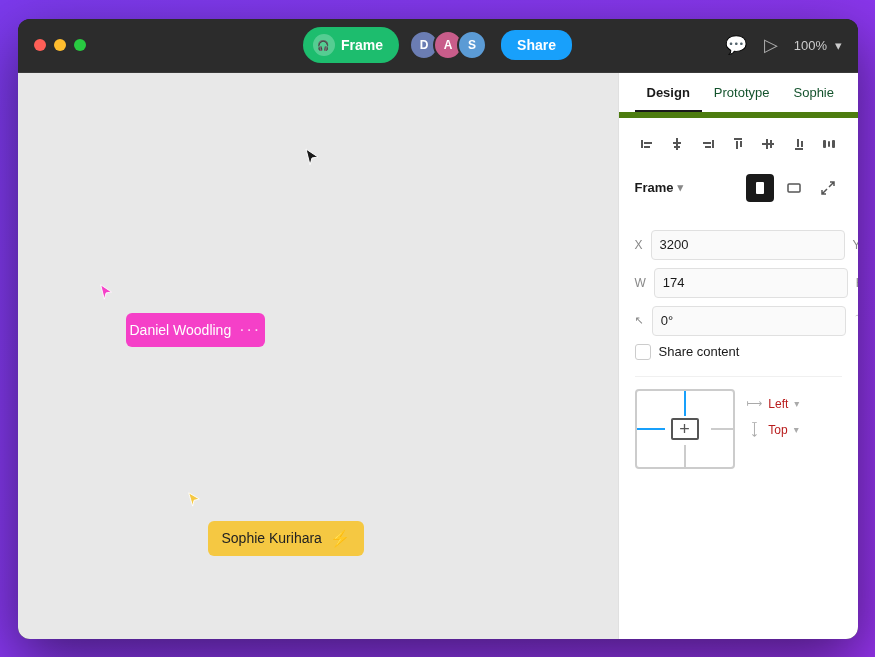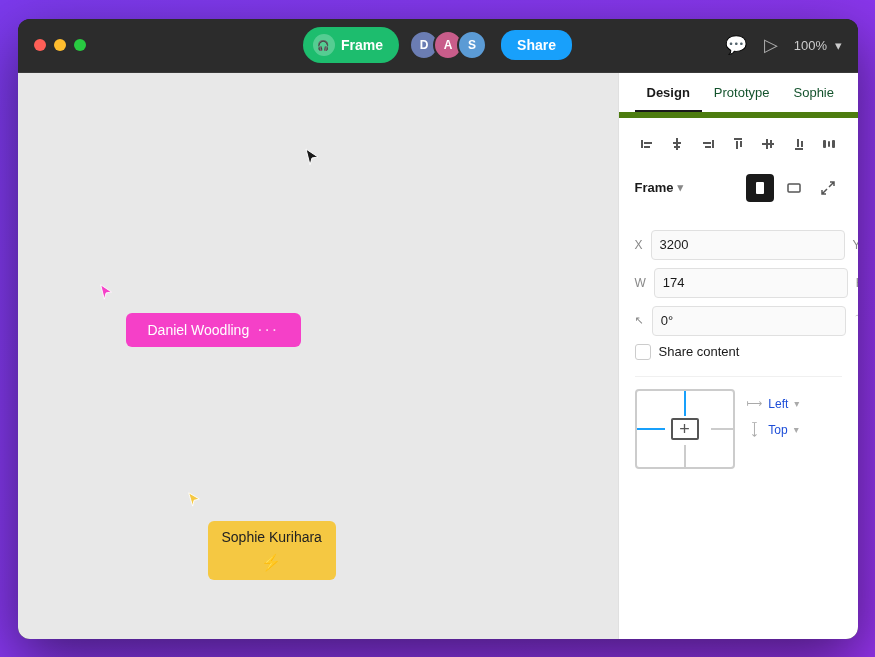"Daniel Woodling" .label-pink { padding: 8px 22px -> 8px 4px }
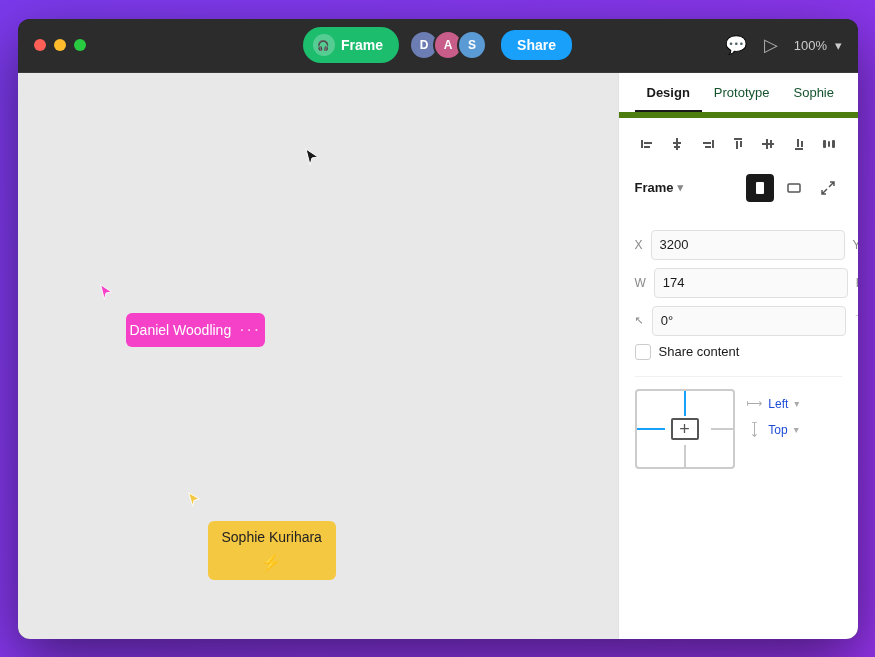"Left" .constraint-value { color: #1d4ed8 -> #b91c1c }
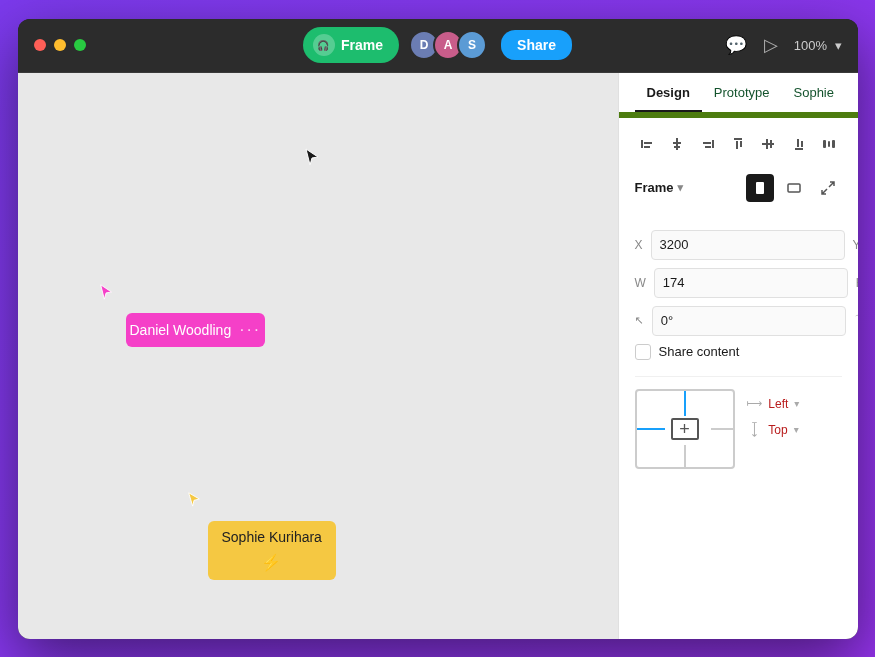"Sophie Kurihara" .label-yellow { flex-direction: column -> none }
